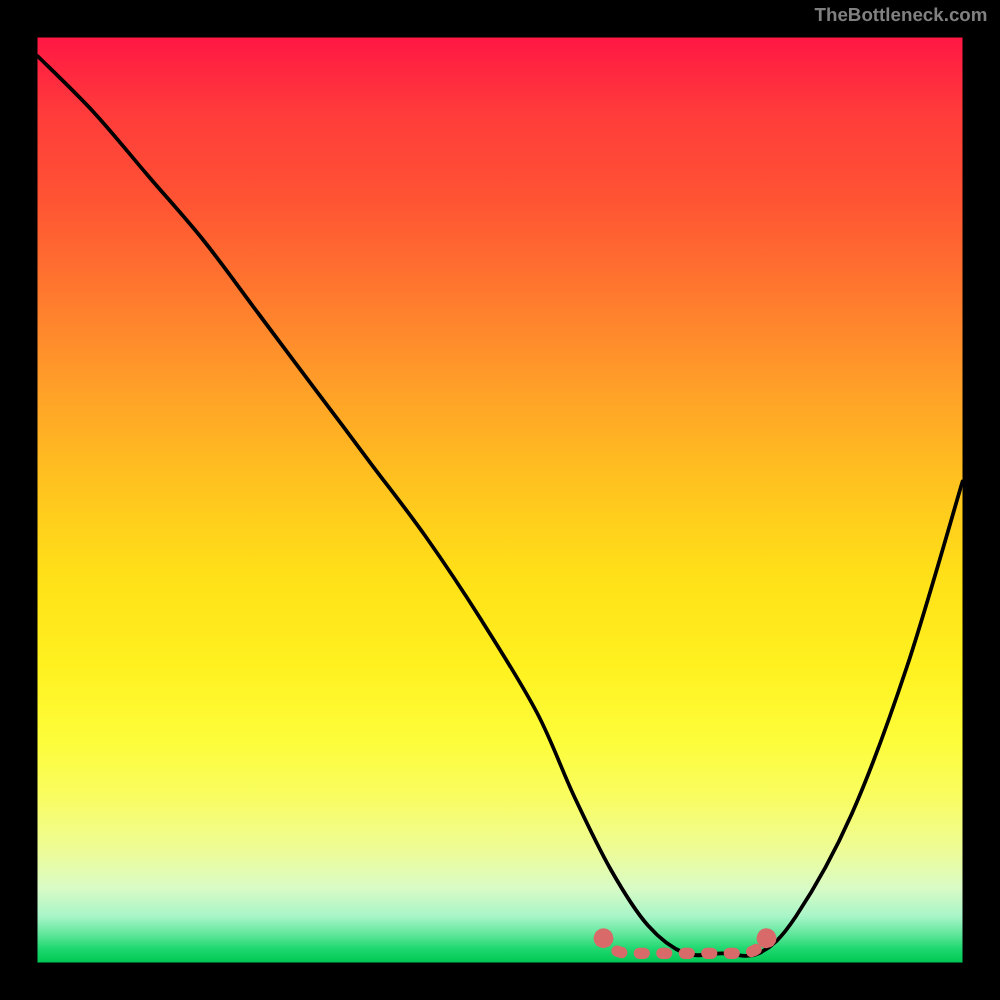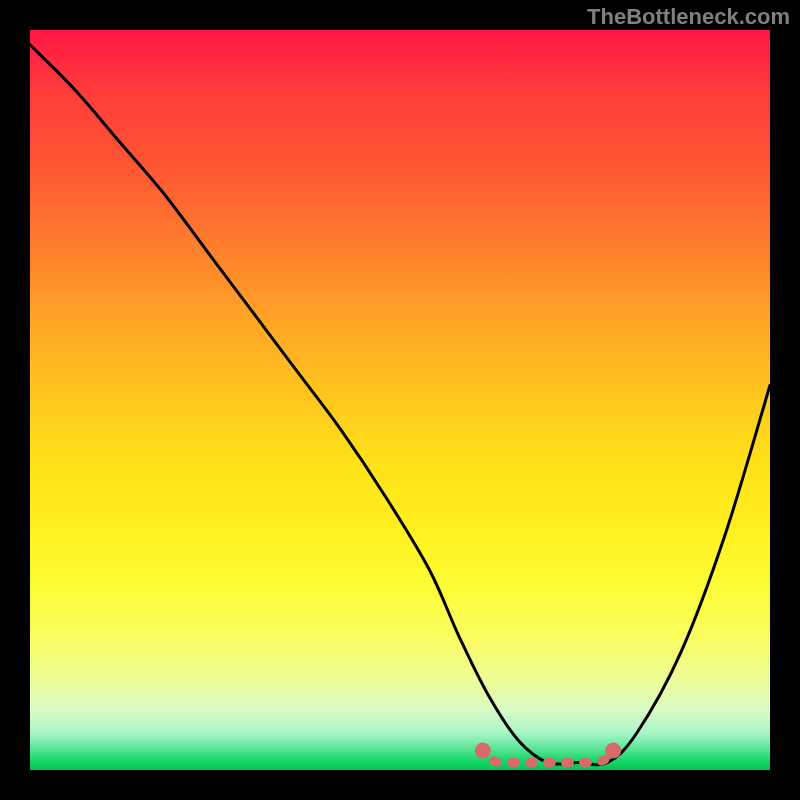"TheBottleneck.com" .watermark { font-size: 22px -> 15px }
